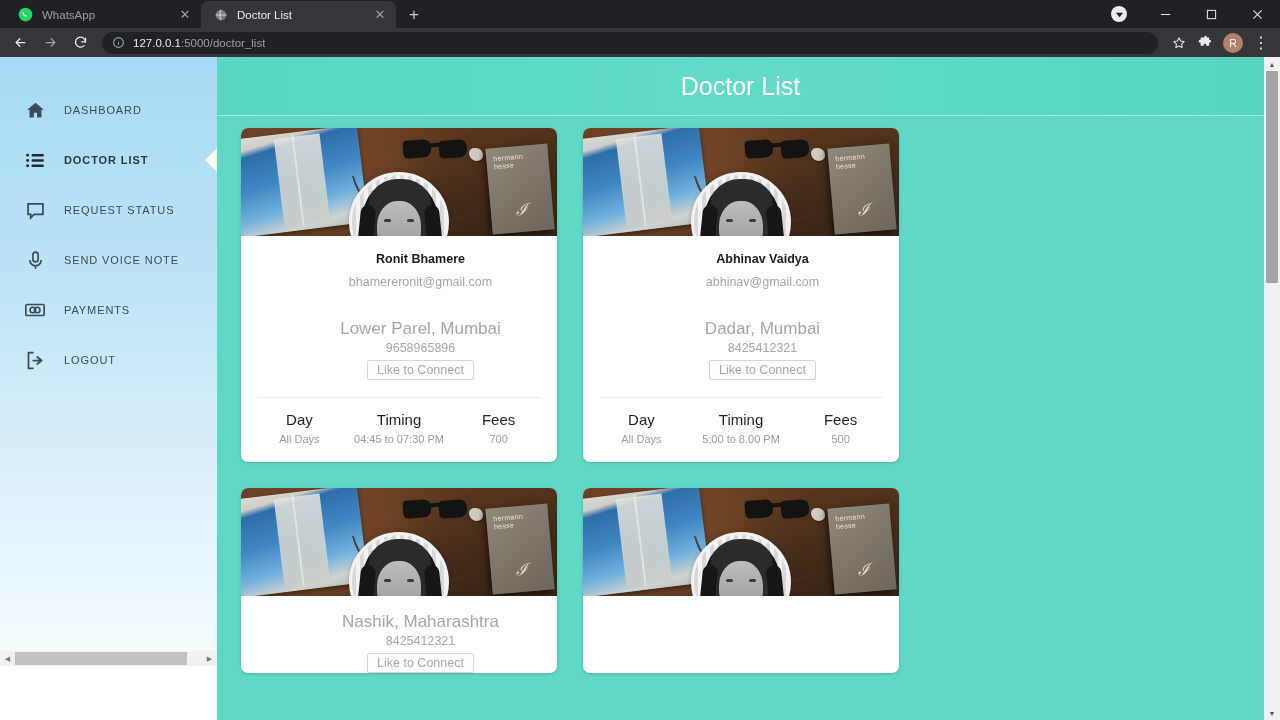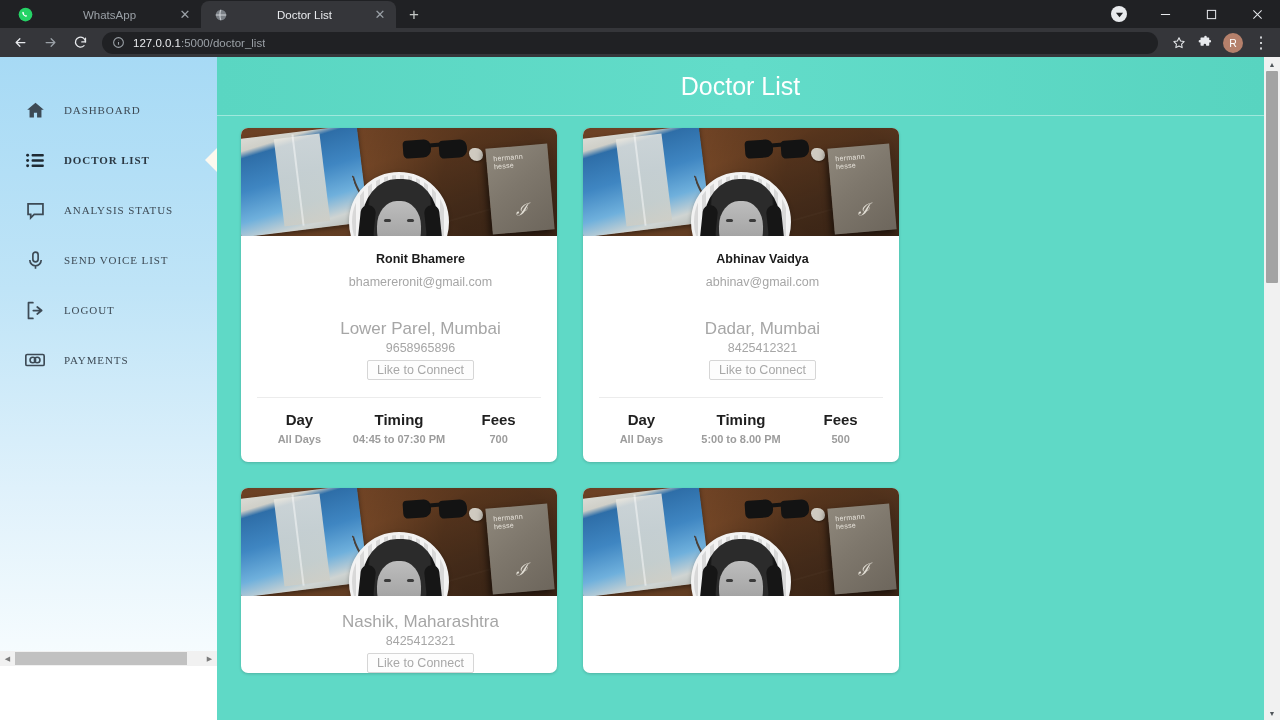"WhatsApp" .tab .title { text-align: center -> none }
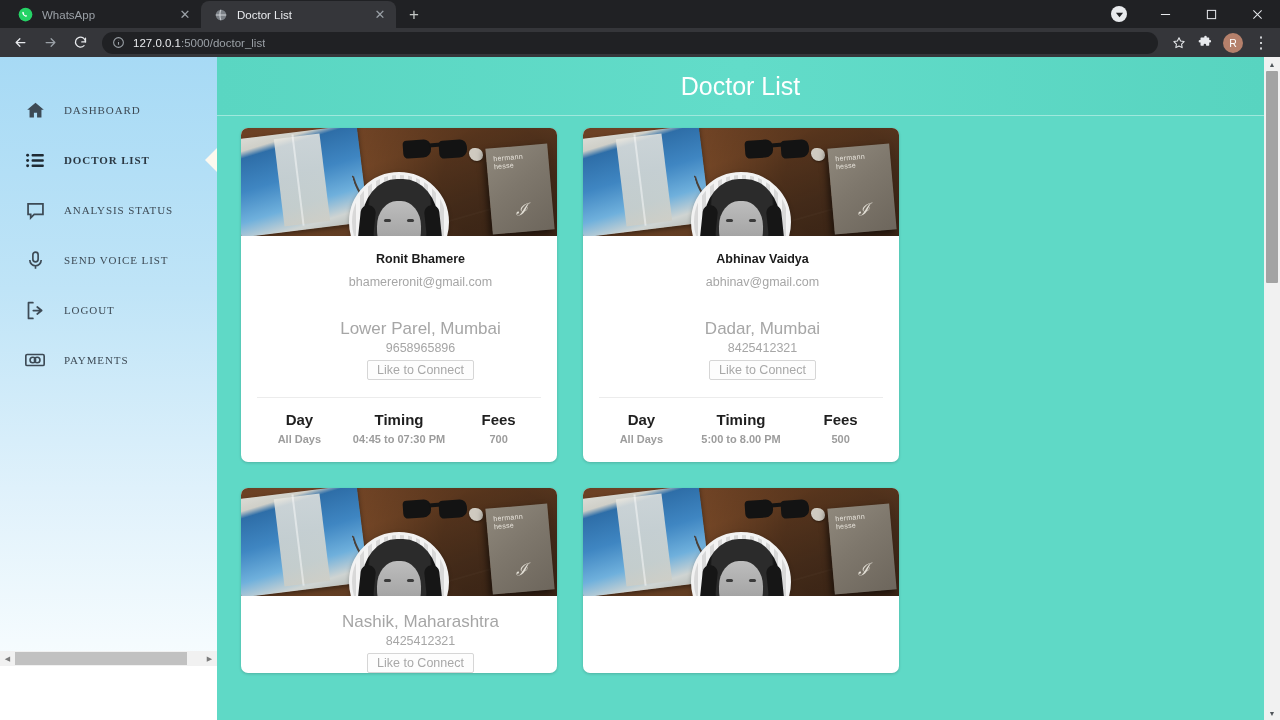"DASHBOARD" .nav { font-family: Liberation Serif, serif -> none }
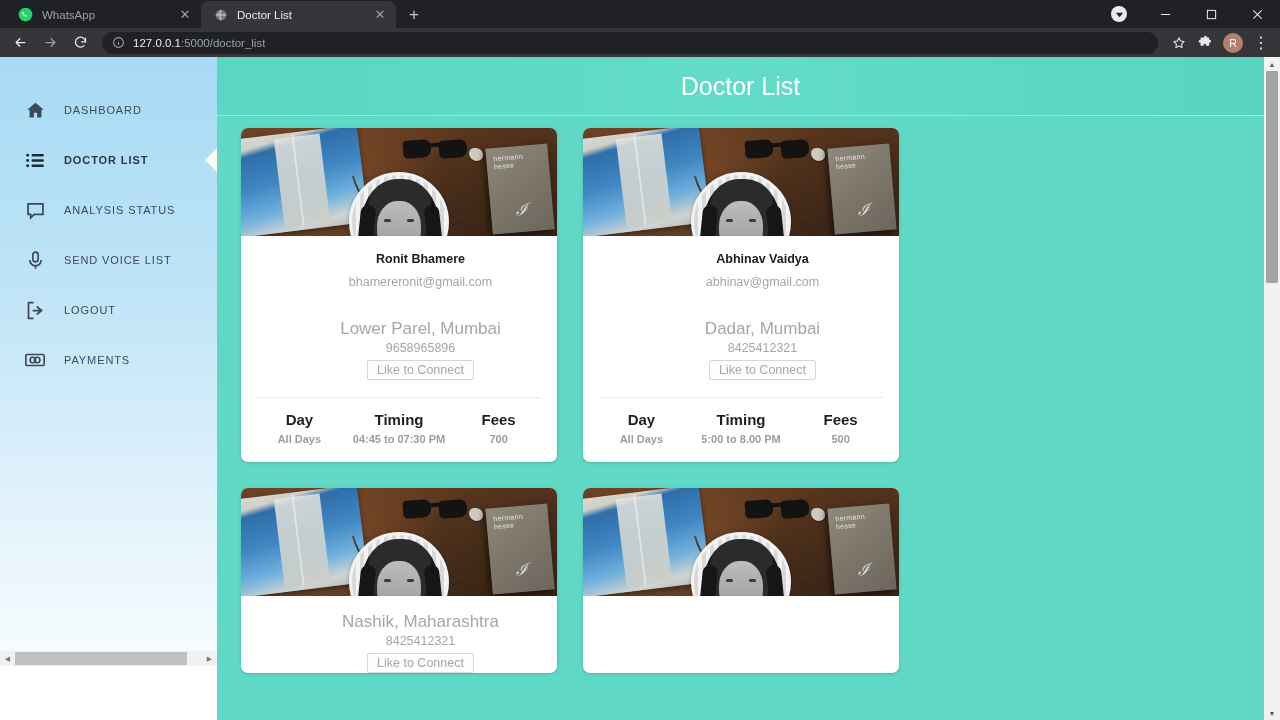"ANALYSIS STATUS" span.nlabel { text: ANALYSIS -> REQUEST }
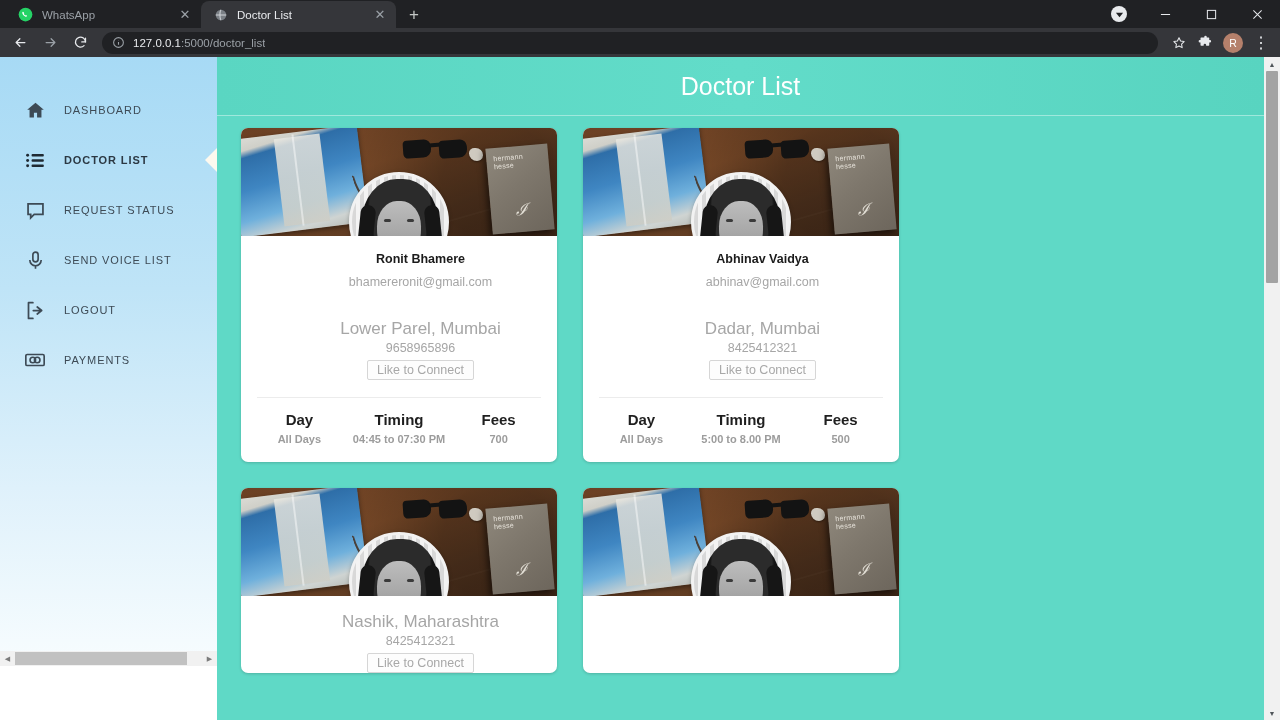"SEND VOICE LIST" span.nlabel { text: LIST -> NOTE }
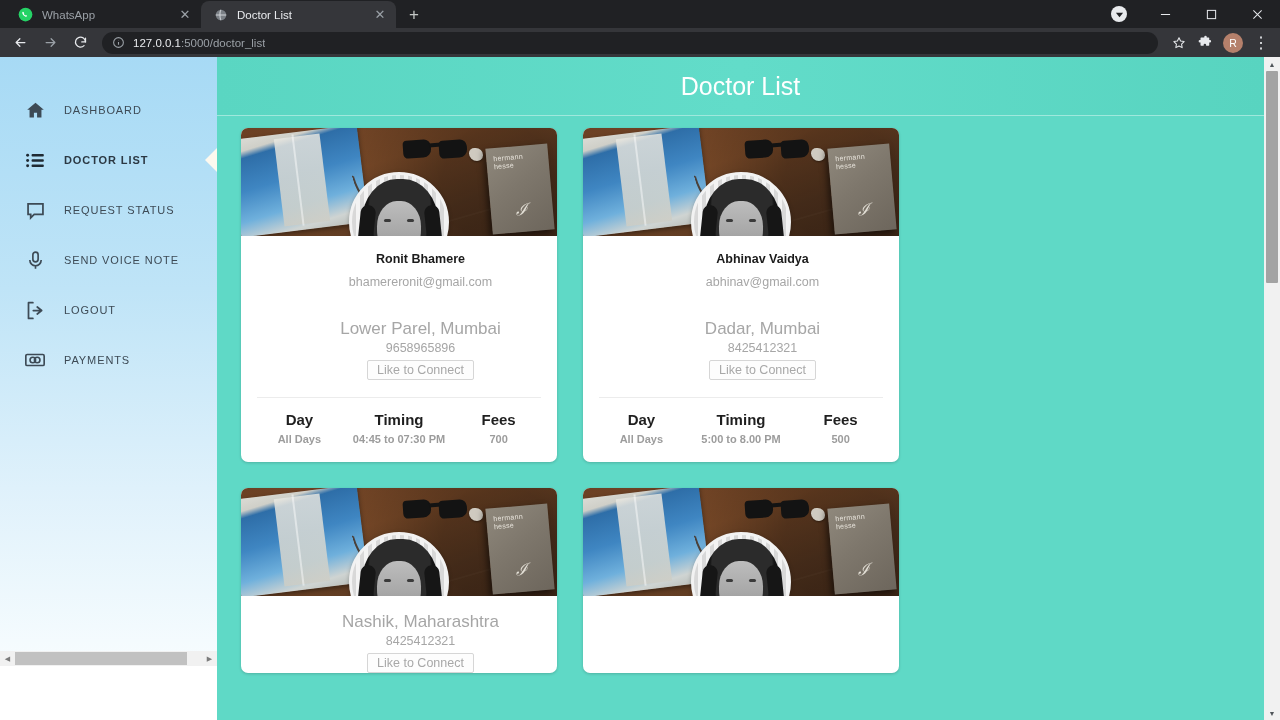"LOGOUT" div.navitem { order: before "PAYMENTS" -> after "PAYMENTS" }
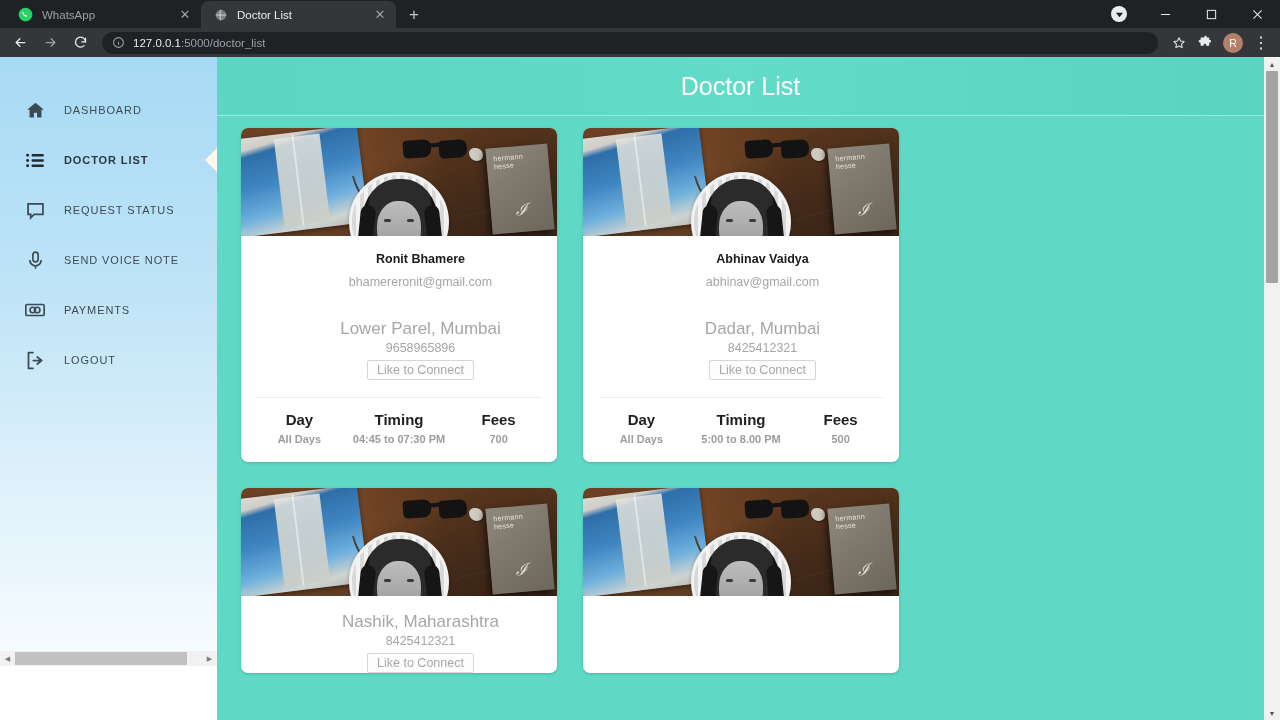"Day" .card-meta { font-weight: bold -> none }
